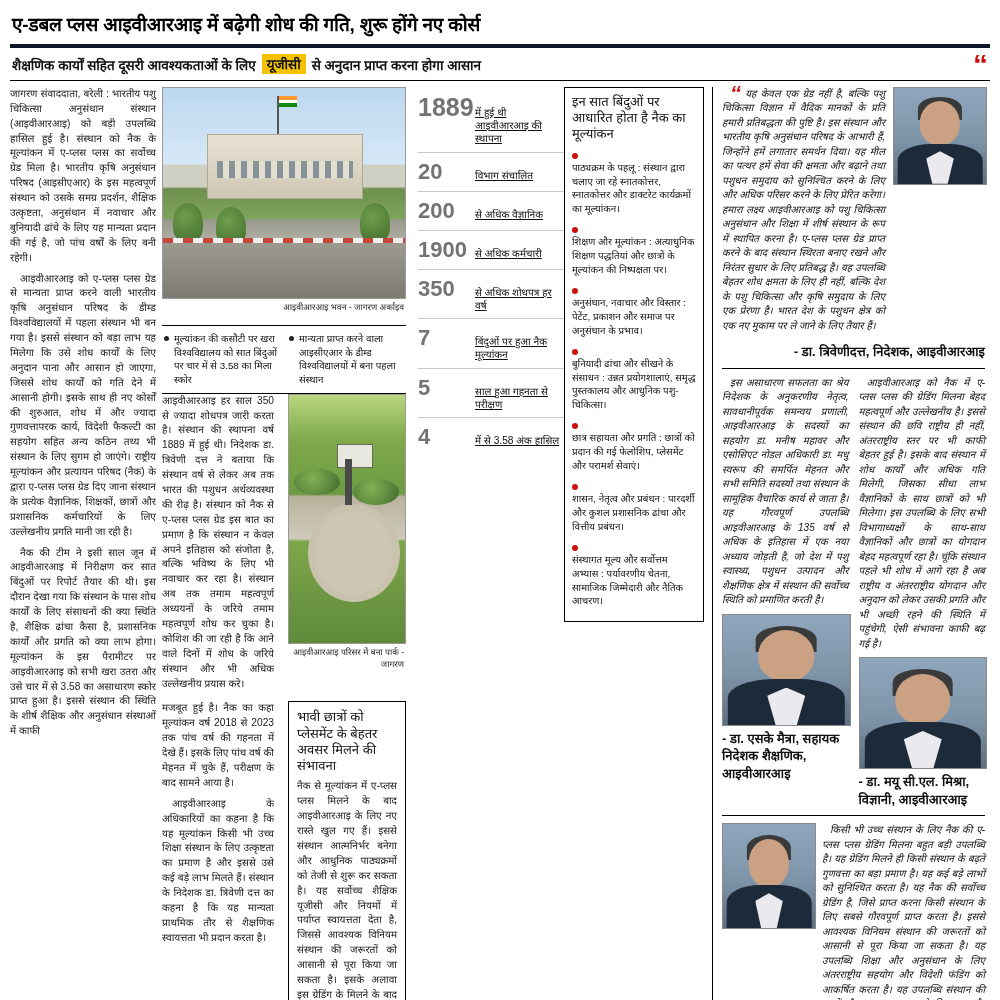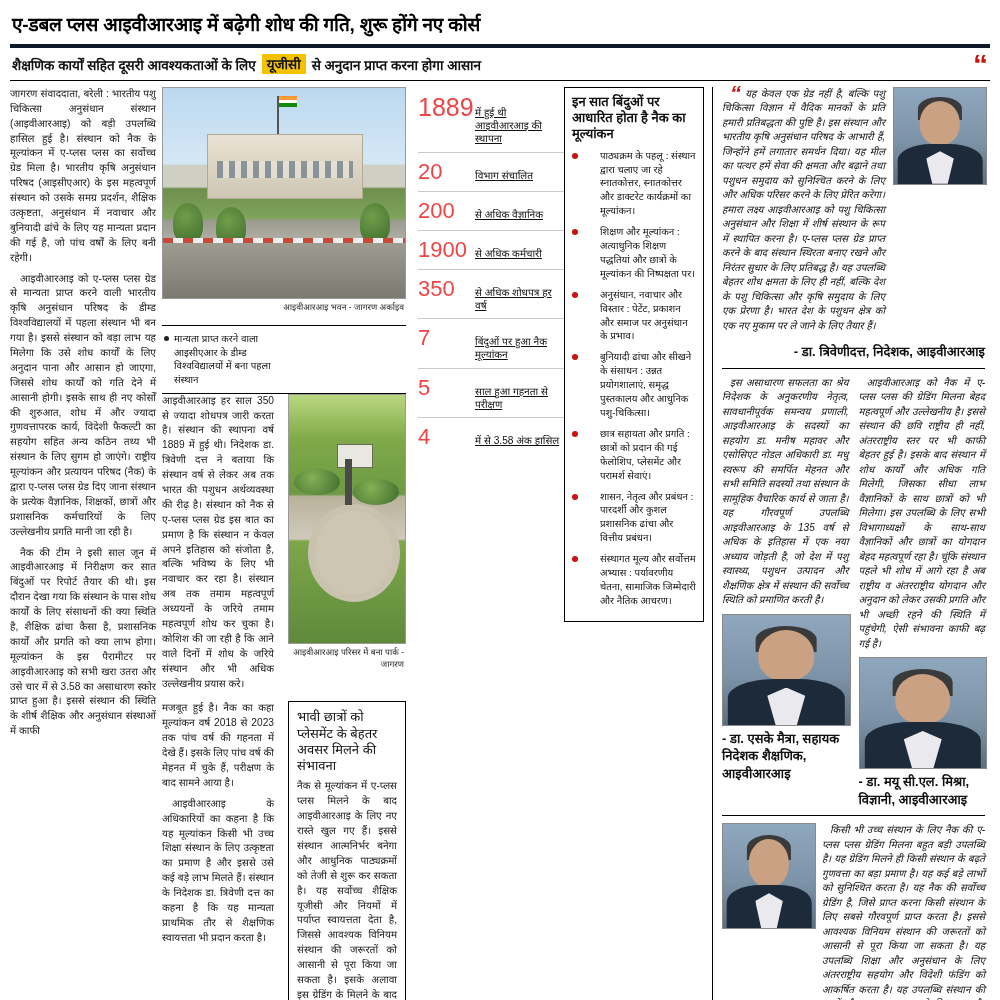"1889" .stat-num { color: #ef4444 -> #737373; font-weight: normal -> bold }
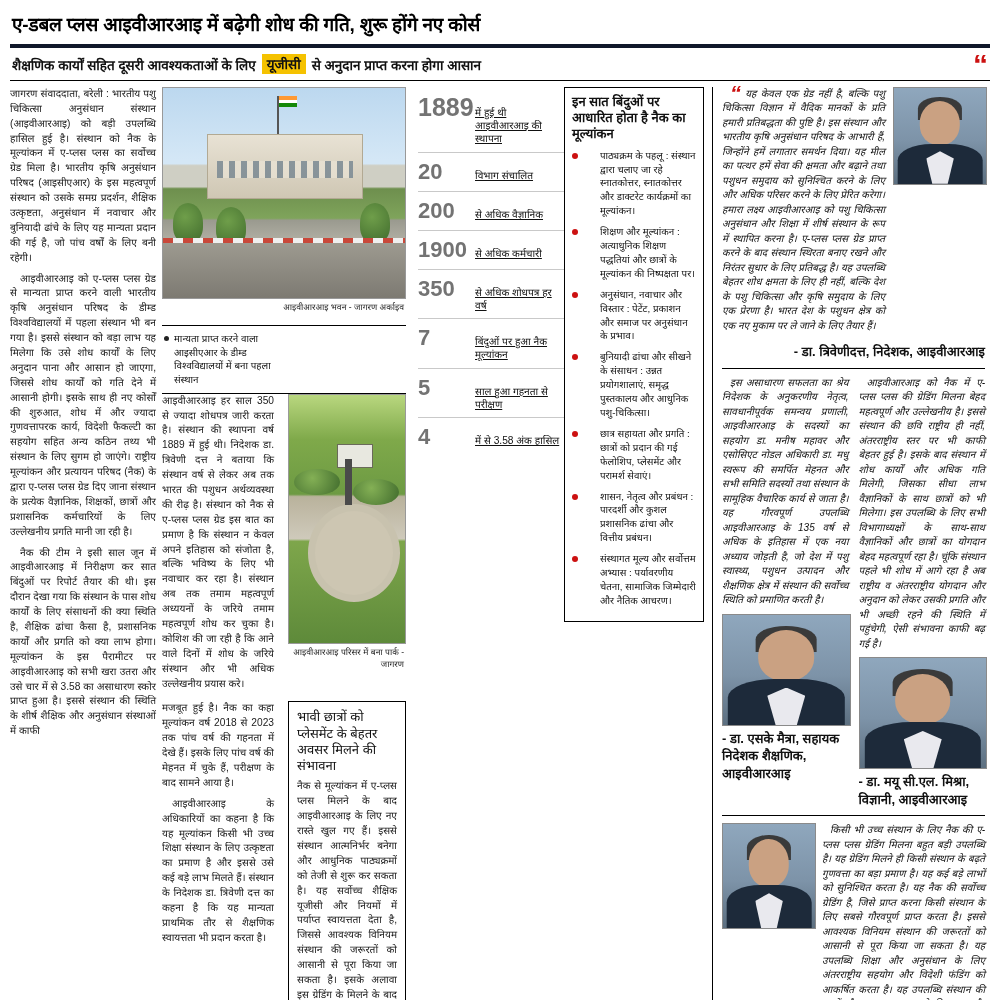"इन सात बिंदुओं पर आधारित" .box-title { font-weight: bold -> normal }
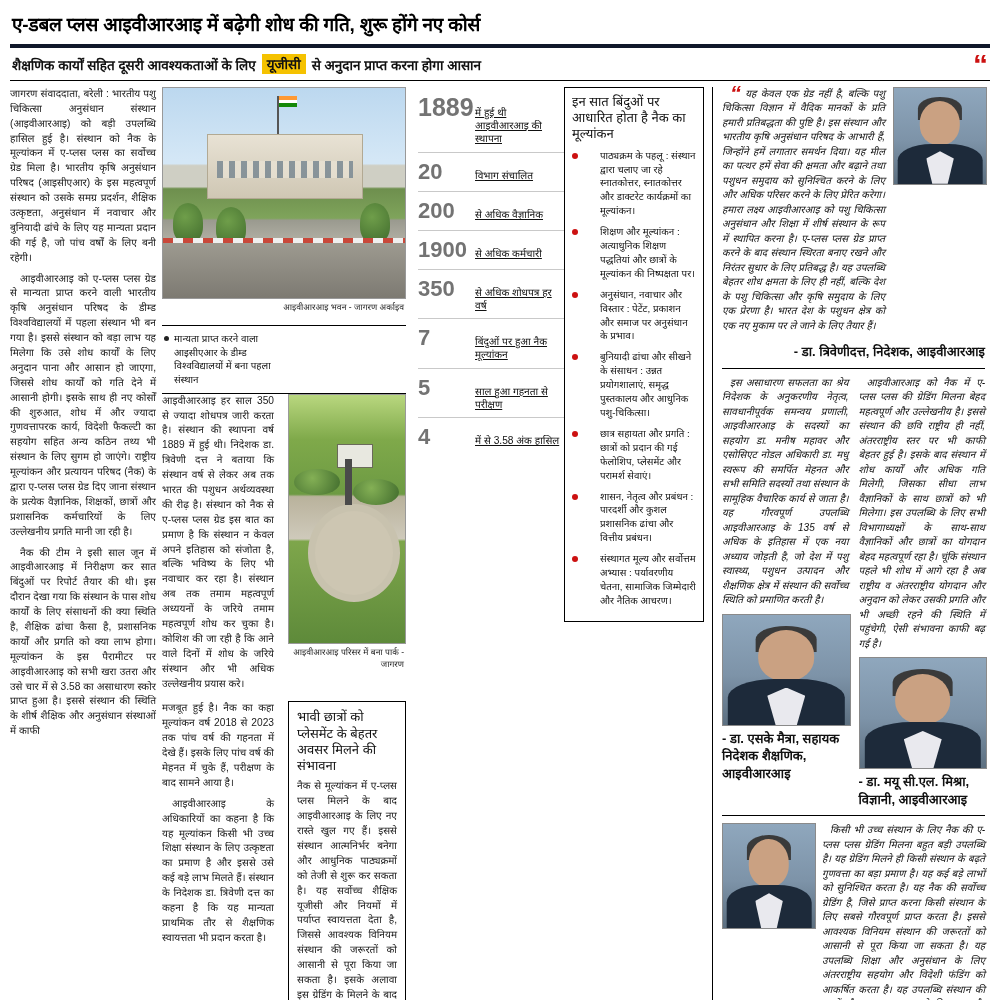"पाठ्यक्रम के पहलू : संस्थान" .bullets .b { flex-direction: none -> column; gap: 22px -> 2px }
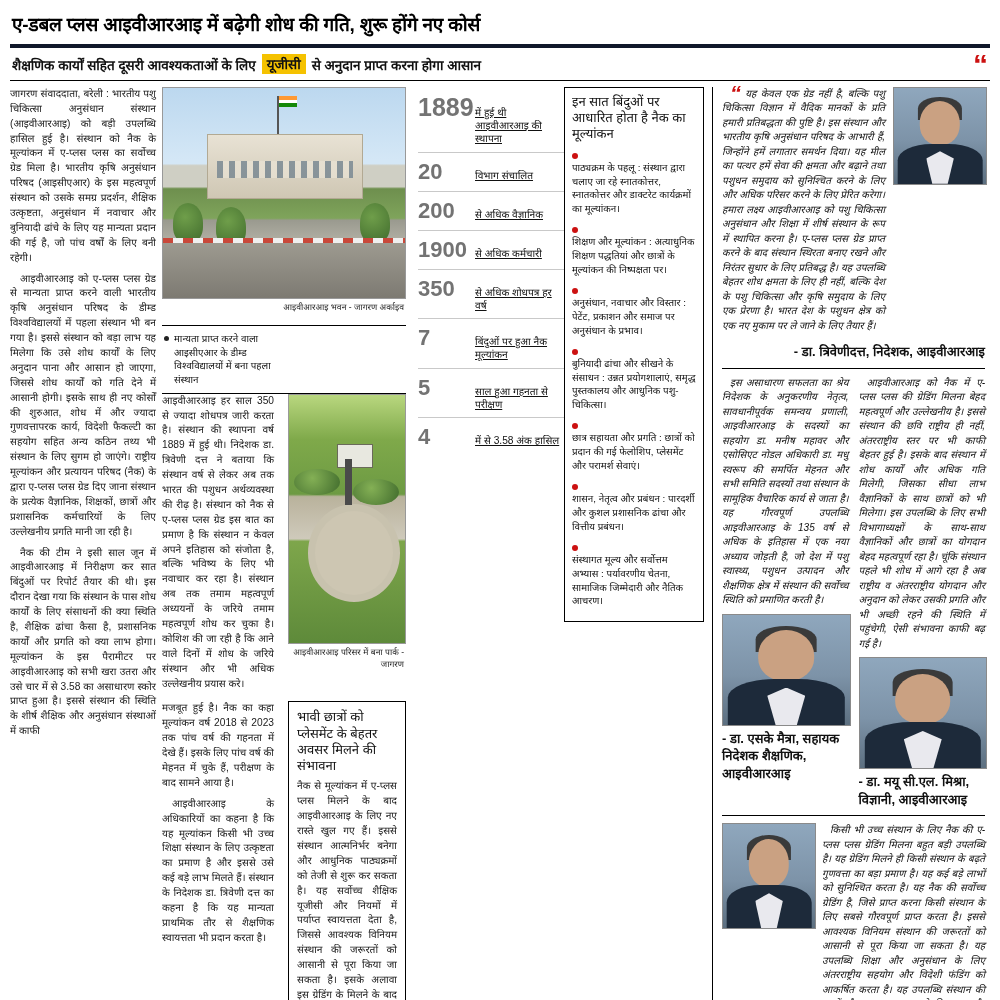"मूल्यांकन की कसौटी पर खरा" div.b { html: none -> <div> <span></span> <span>मूल्यांकन की कसौटी पर खरा विश्वविद्यालय को सात बिंदुओं पर चार में से 3.58 का मिला स्कोर</span> </div> }
